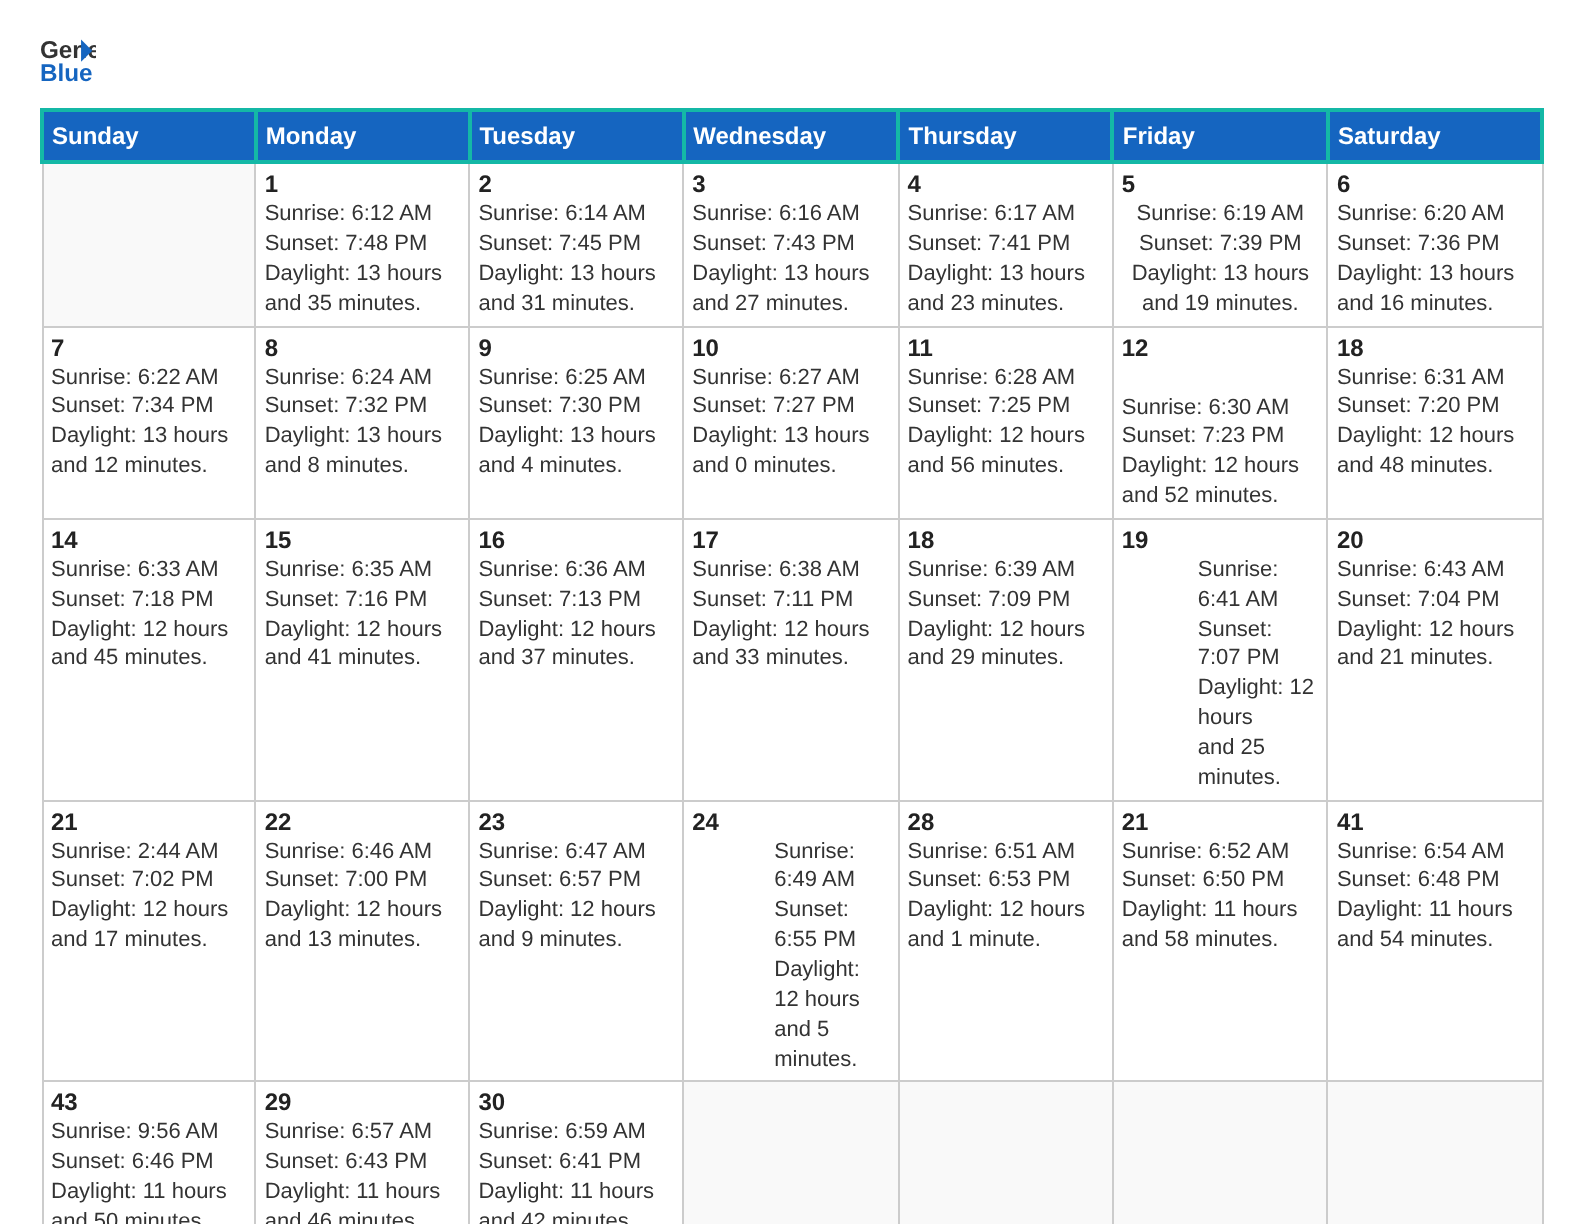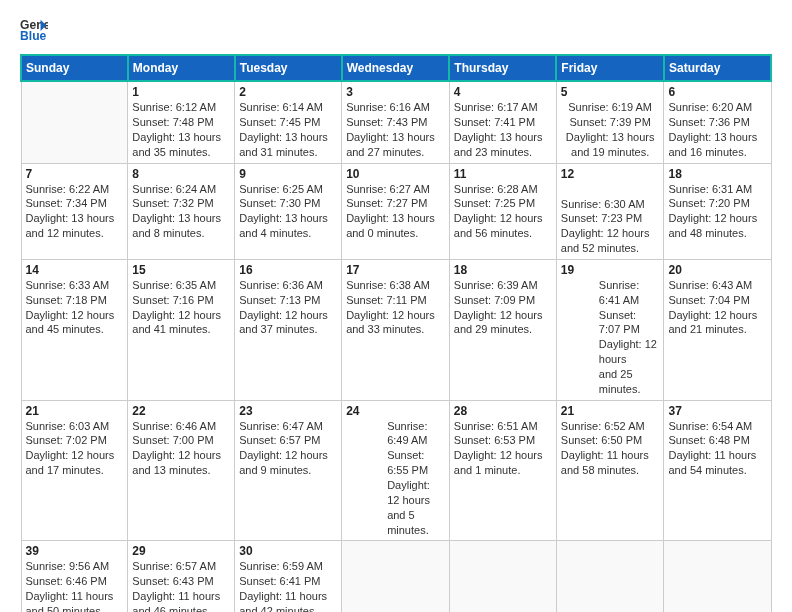"37" span.day-number { text: 37 -> 41 }
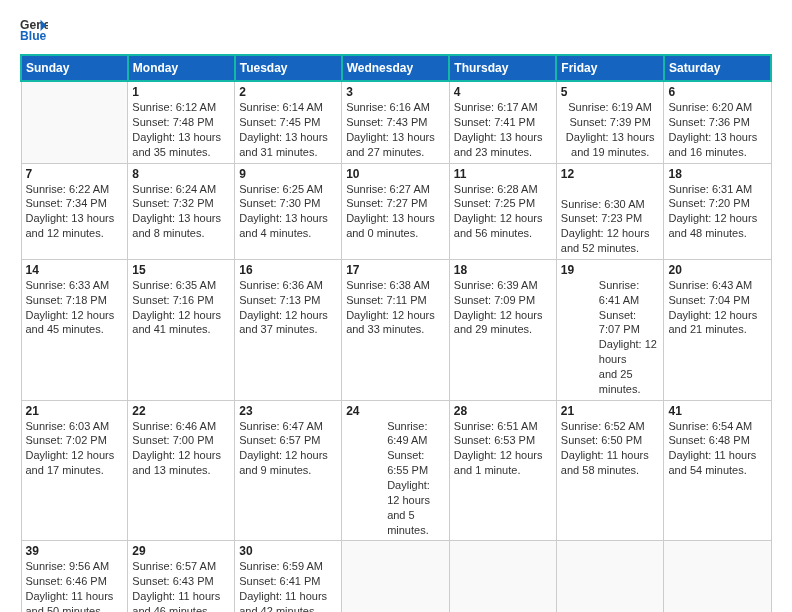"Sunrise: 6:03 AM" div.day-info { text: 6:03 -> 2:44 }
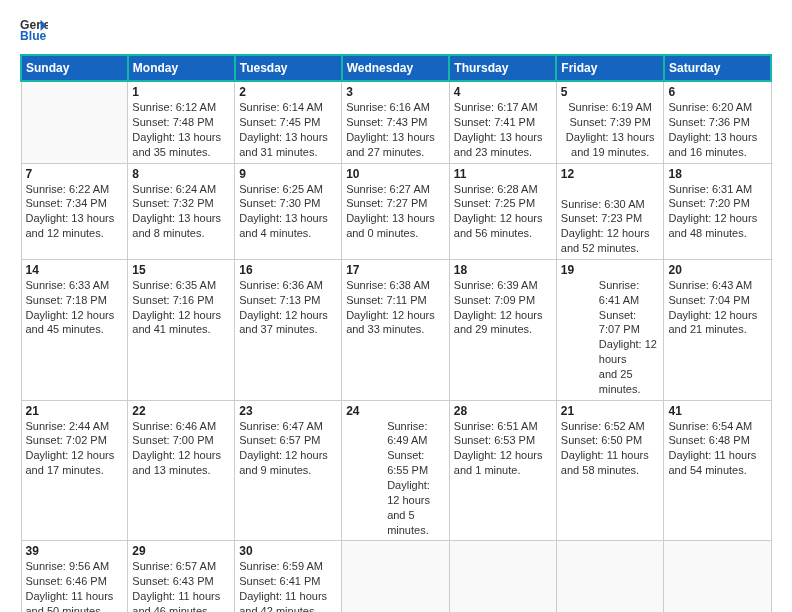"39" span.day-number { text: 39 -> 43 }
